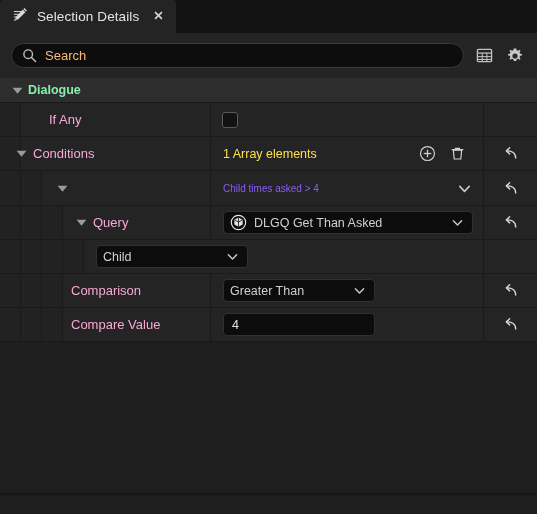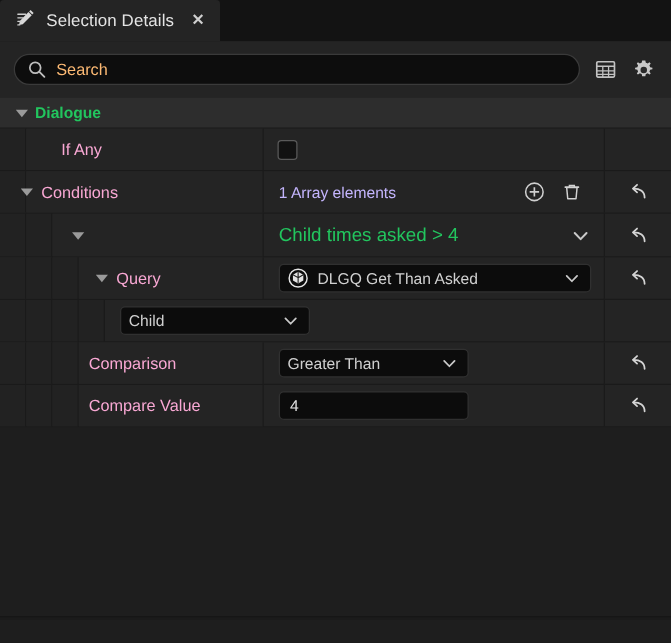"Dialogue" .cat-label { color: #22c55e -> #86efac }
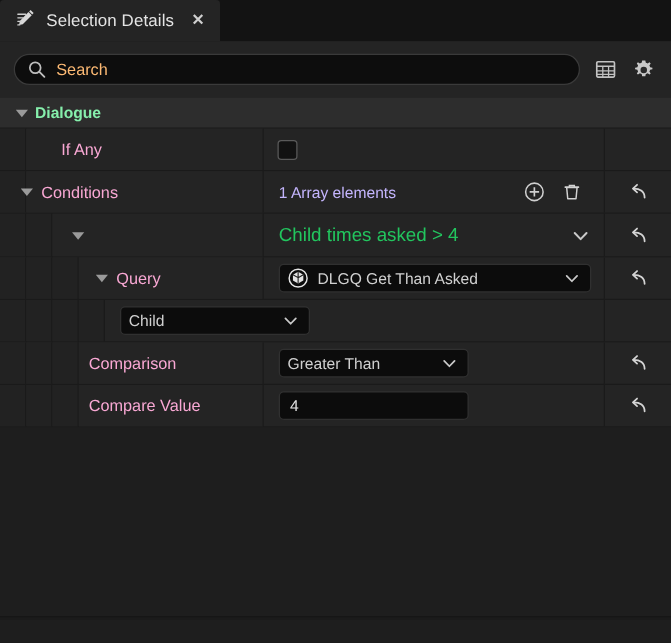"1 Array elements" .arraytext { color: #c4b5fd -> #fde047 }
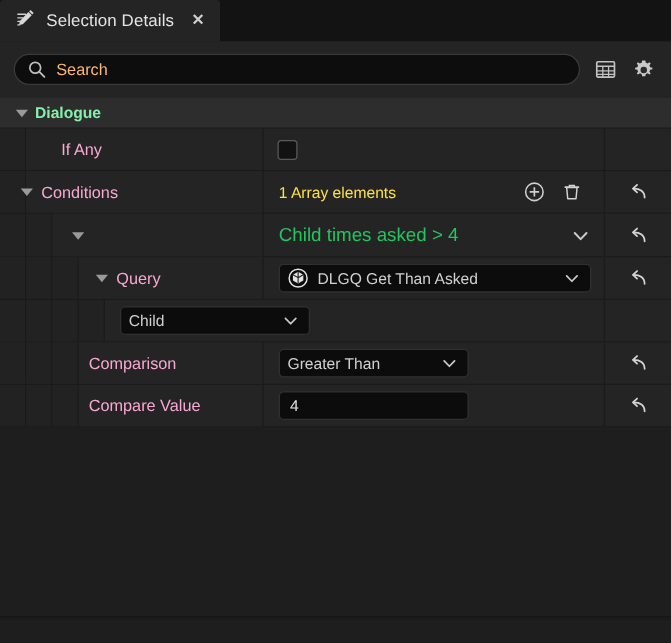"Child times asked > 4" .summary-text { color: #22c55e -> #8b5cf6; font-size: 15px -> 10px }
